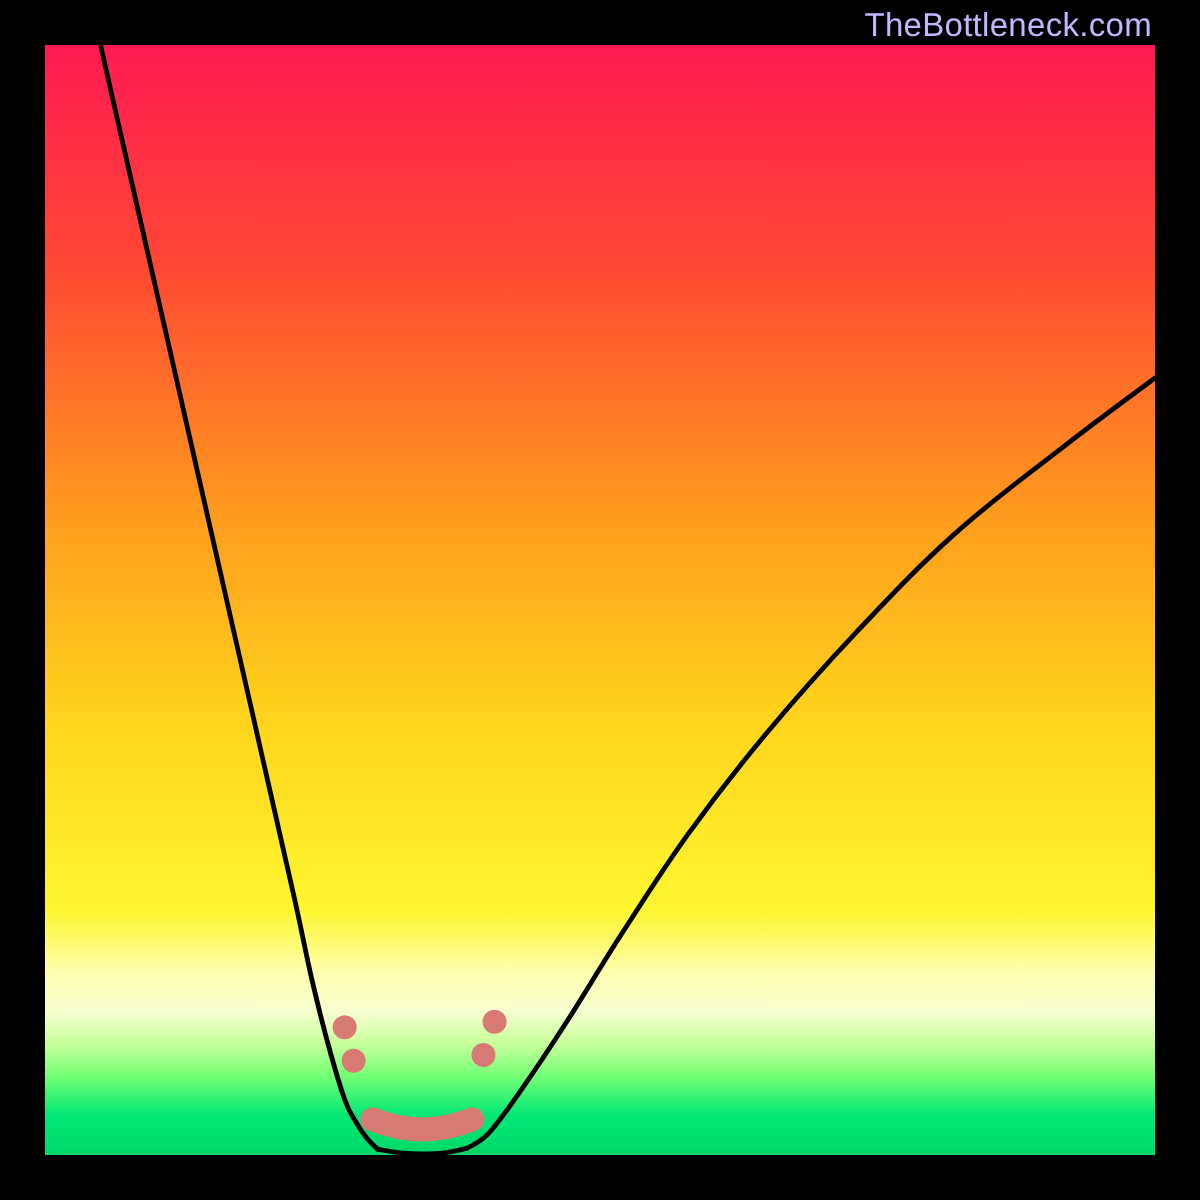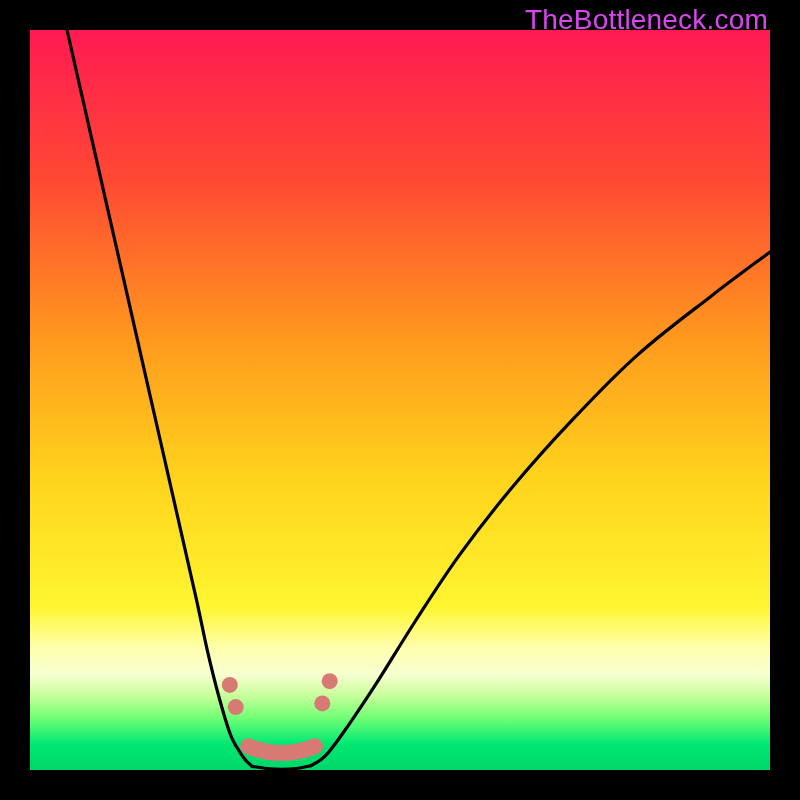"TheBottleneck.com" .watermark { color: #d946ef -> #c4b5fd; font-size: 28px -> 22px }
